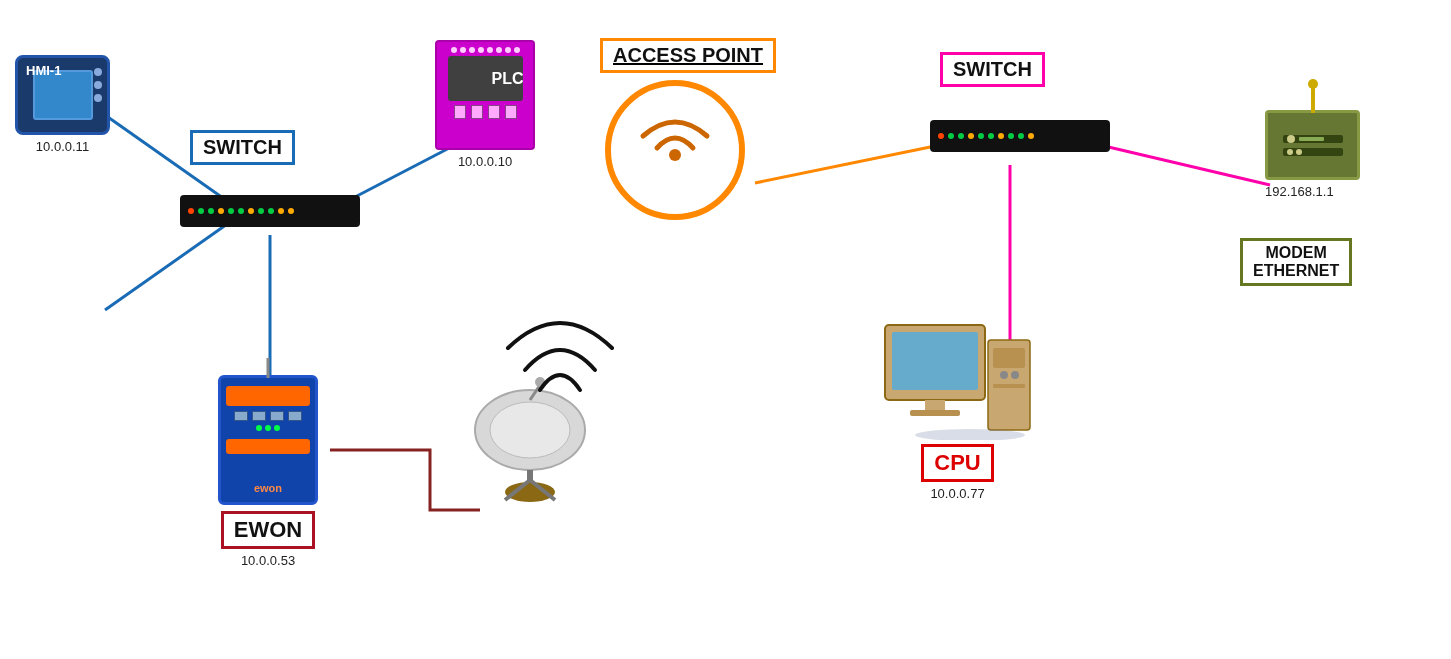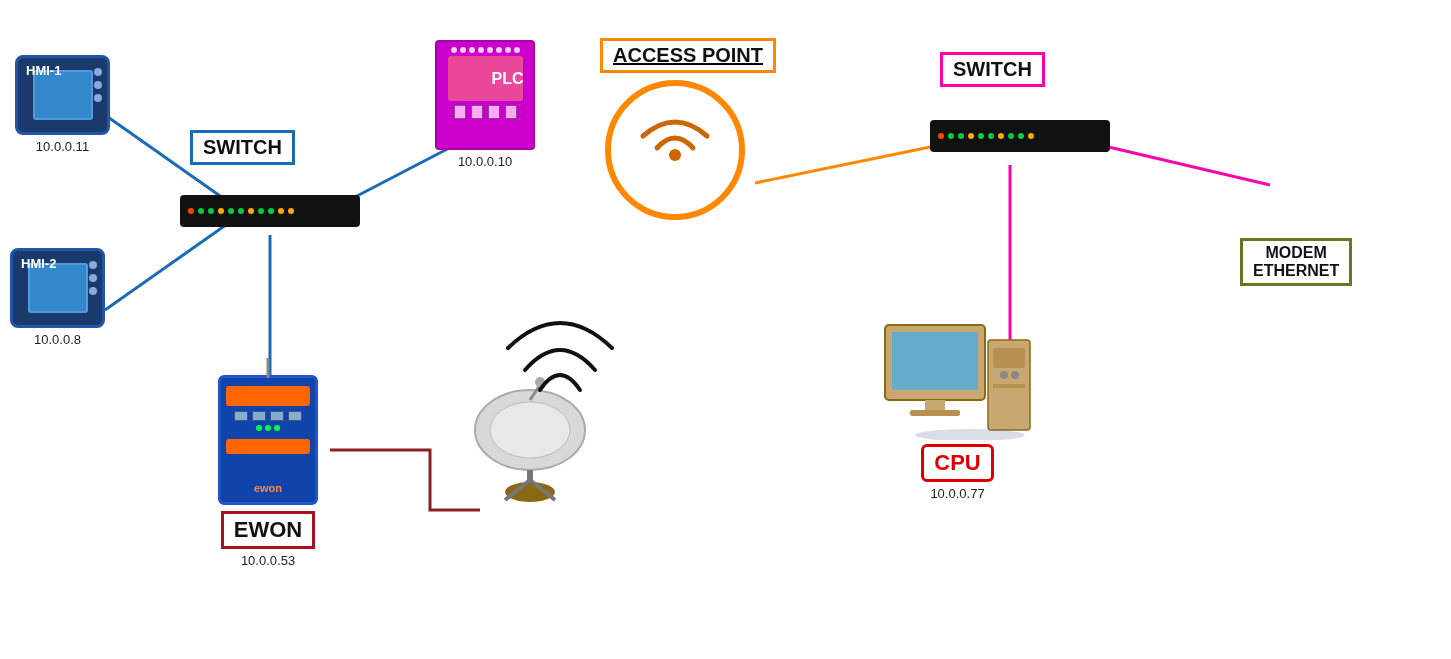"PLC" .plc-green-panel { background: #ec4899 -> #404040 }
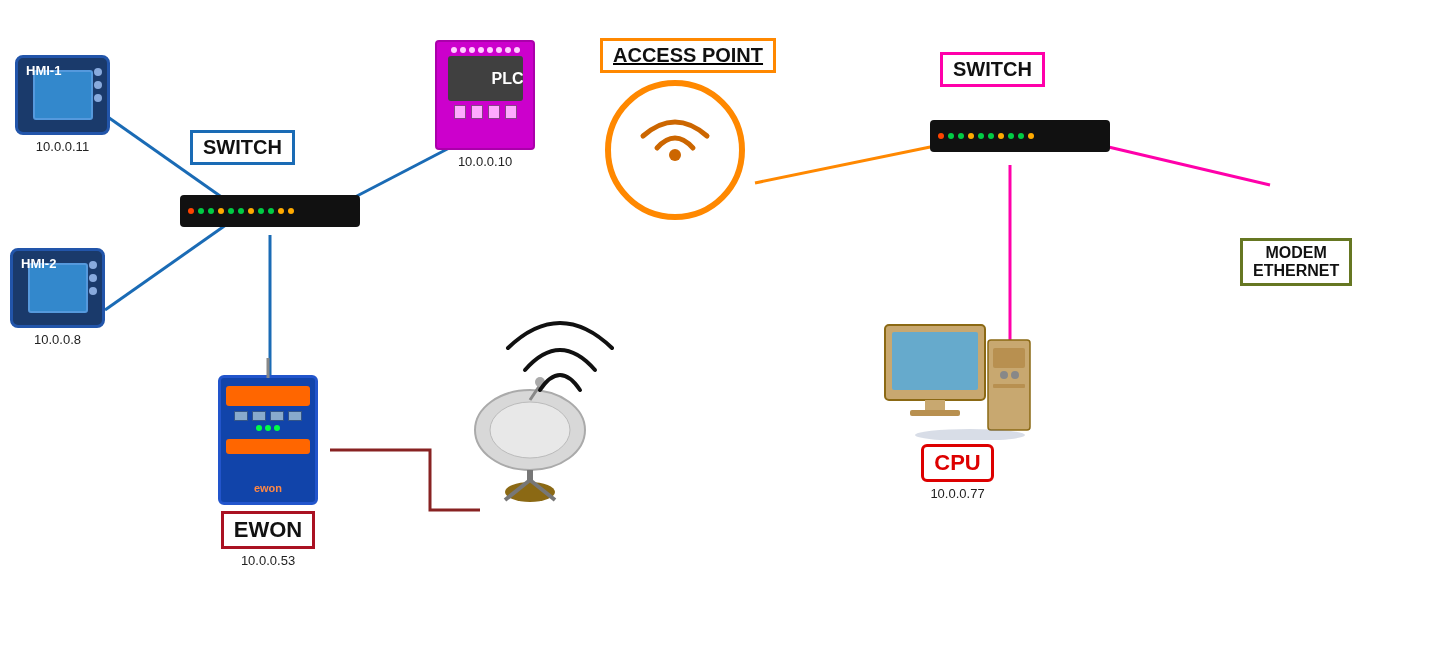"192.168.1.1" div { html: none -> <div> <div> <div></div> <div></div> <div> <div> <div></div> <div></div> </div> <div> <div> <div></div> <div></div> </div> </div> </div> </div> <div>192.168.1.1</div> </div> }
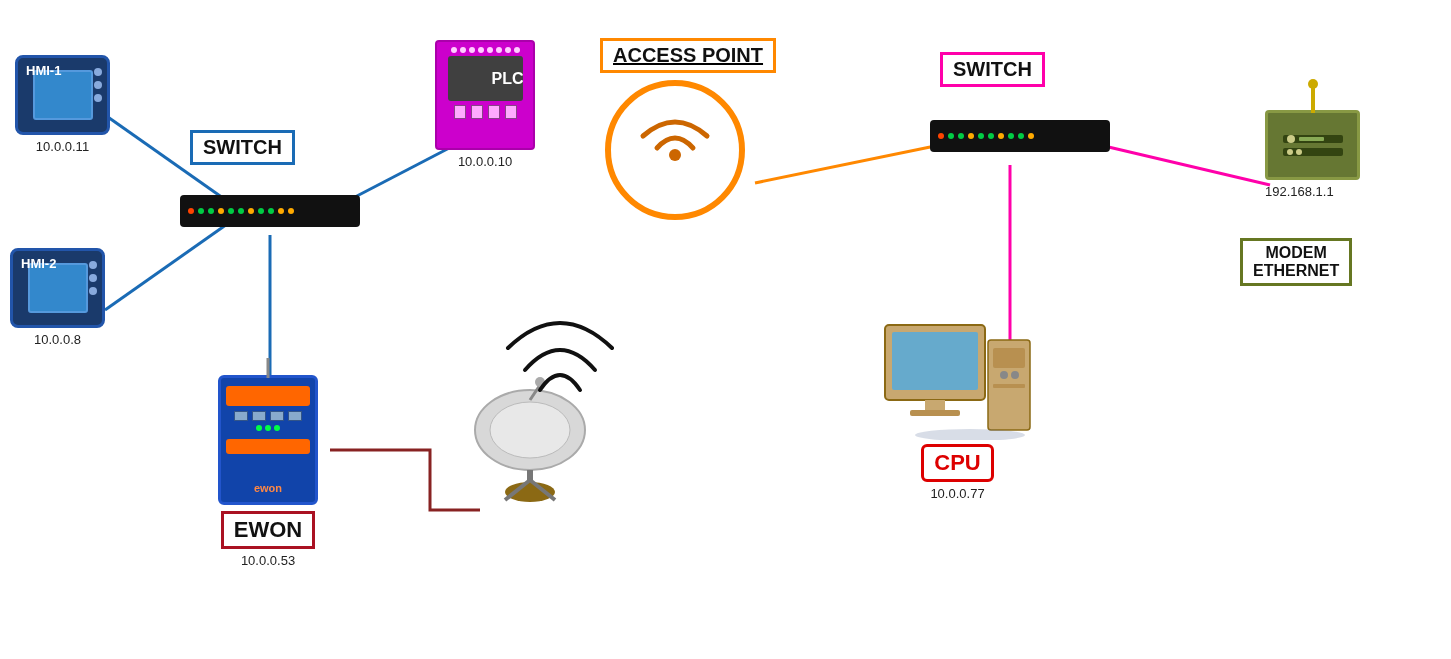"HMI-2" div.device { html: <div> <div> <span>HMI-2</span> <div></div> <div> <div></div> <div></div> <div></div> </div> </div> <div>10.0.0.8</div> </div> -> none }
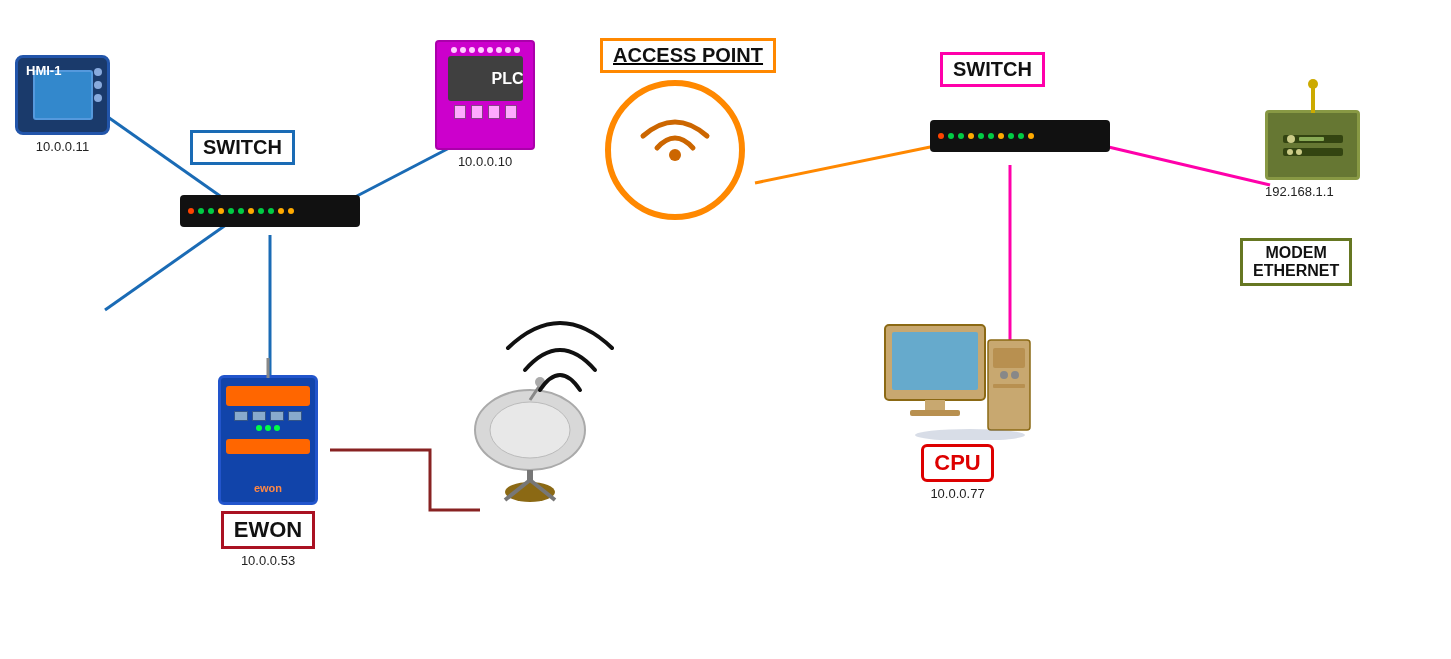"CPU" .label-cpu { border-radius: 6px -> none }
